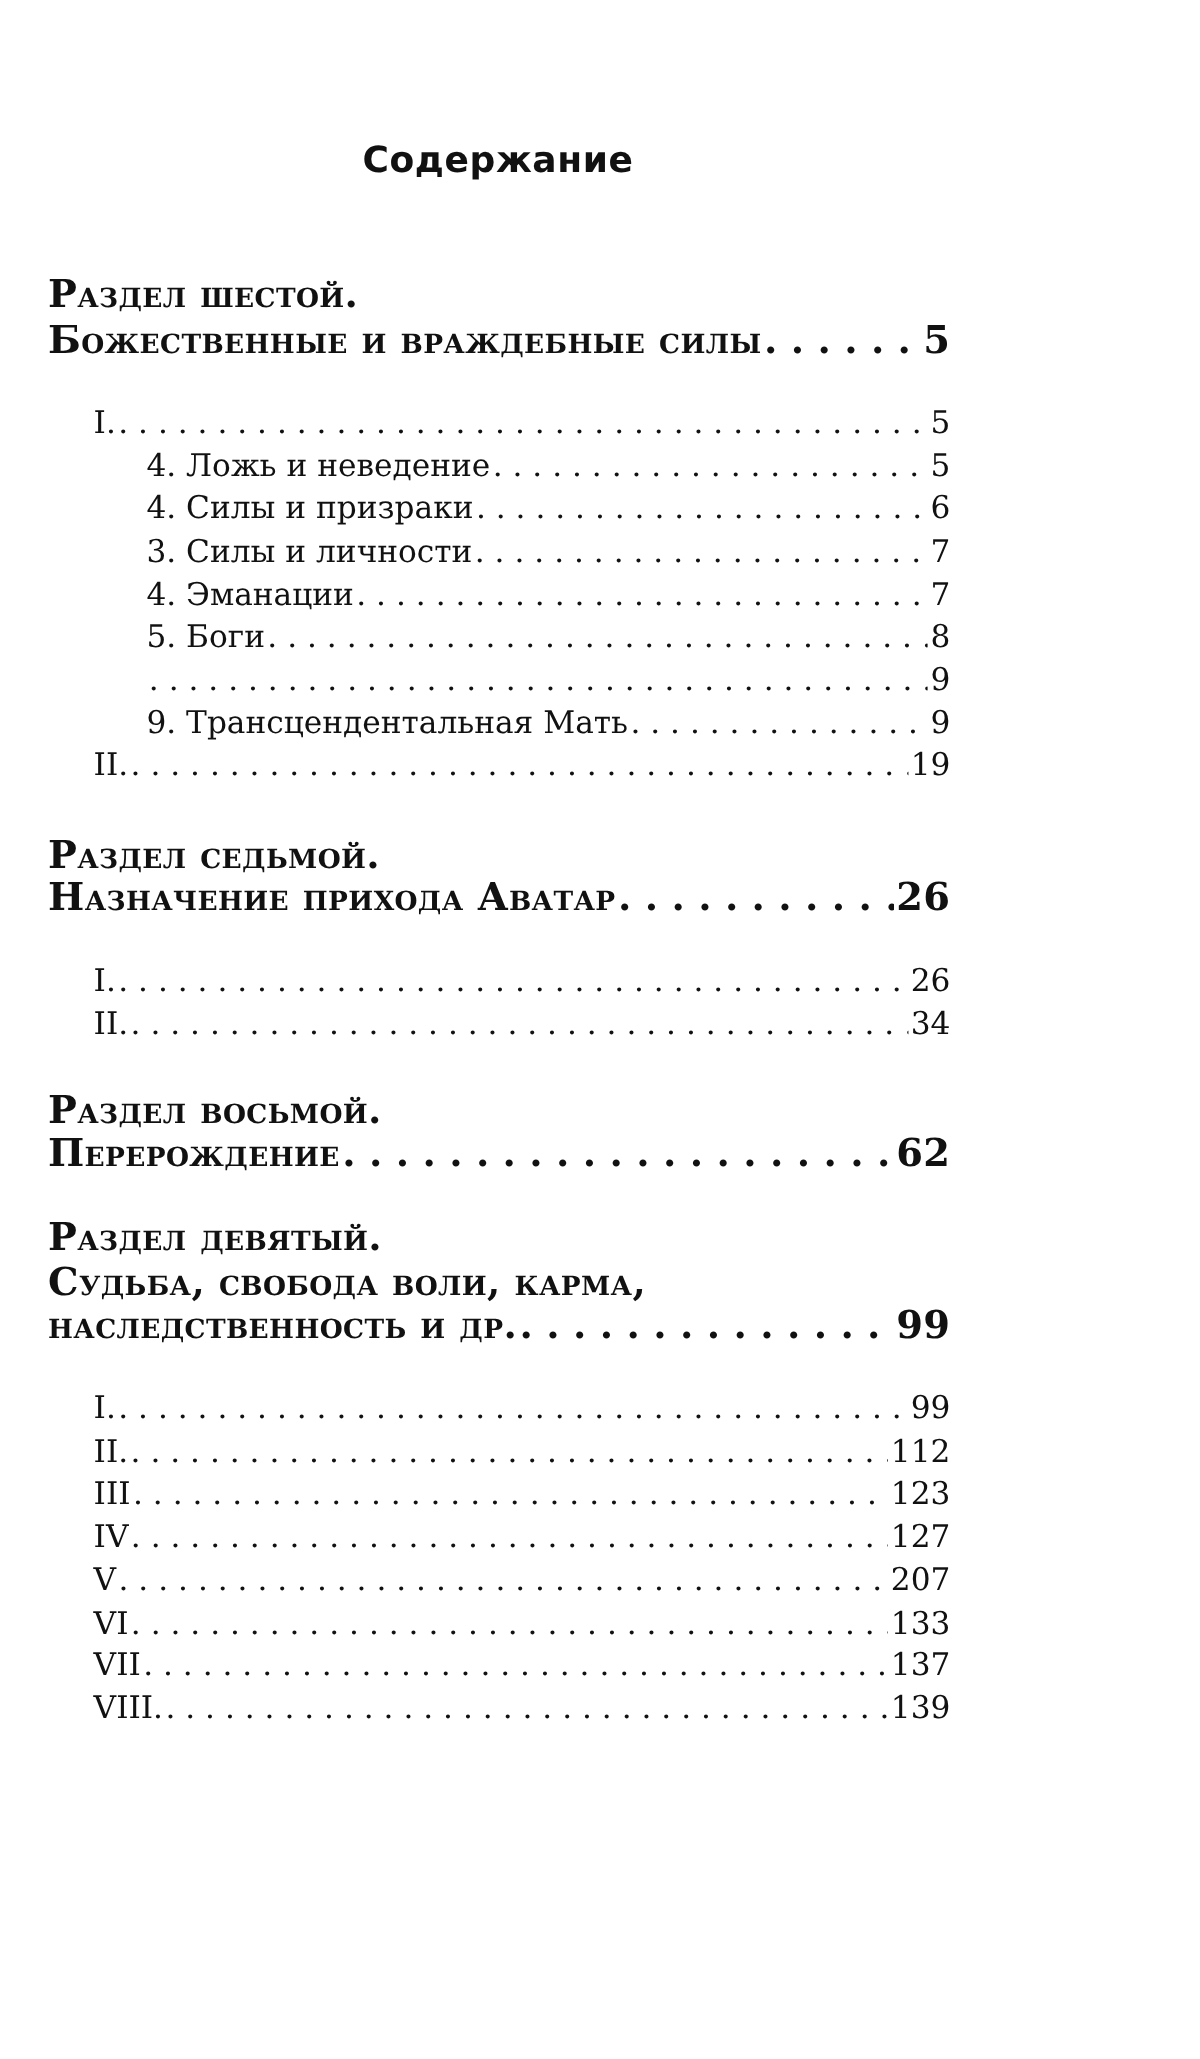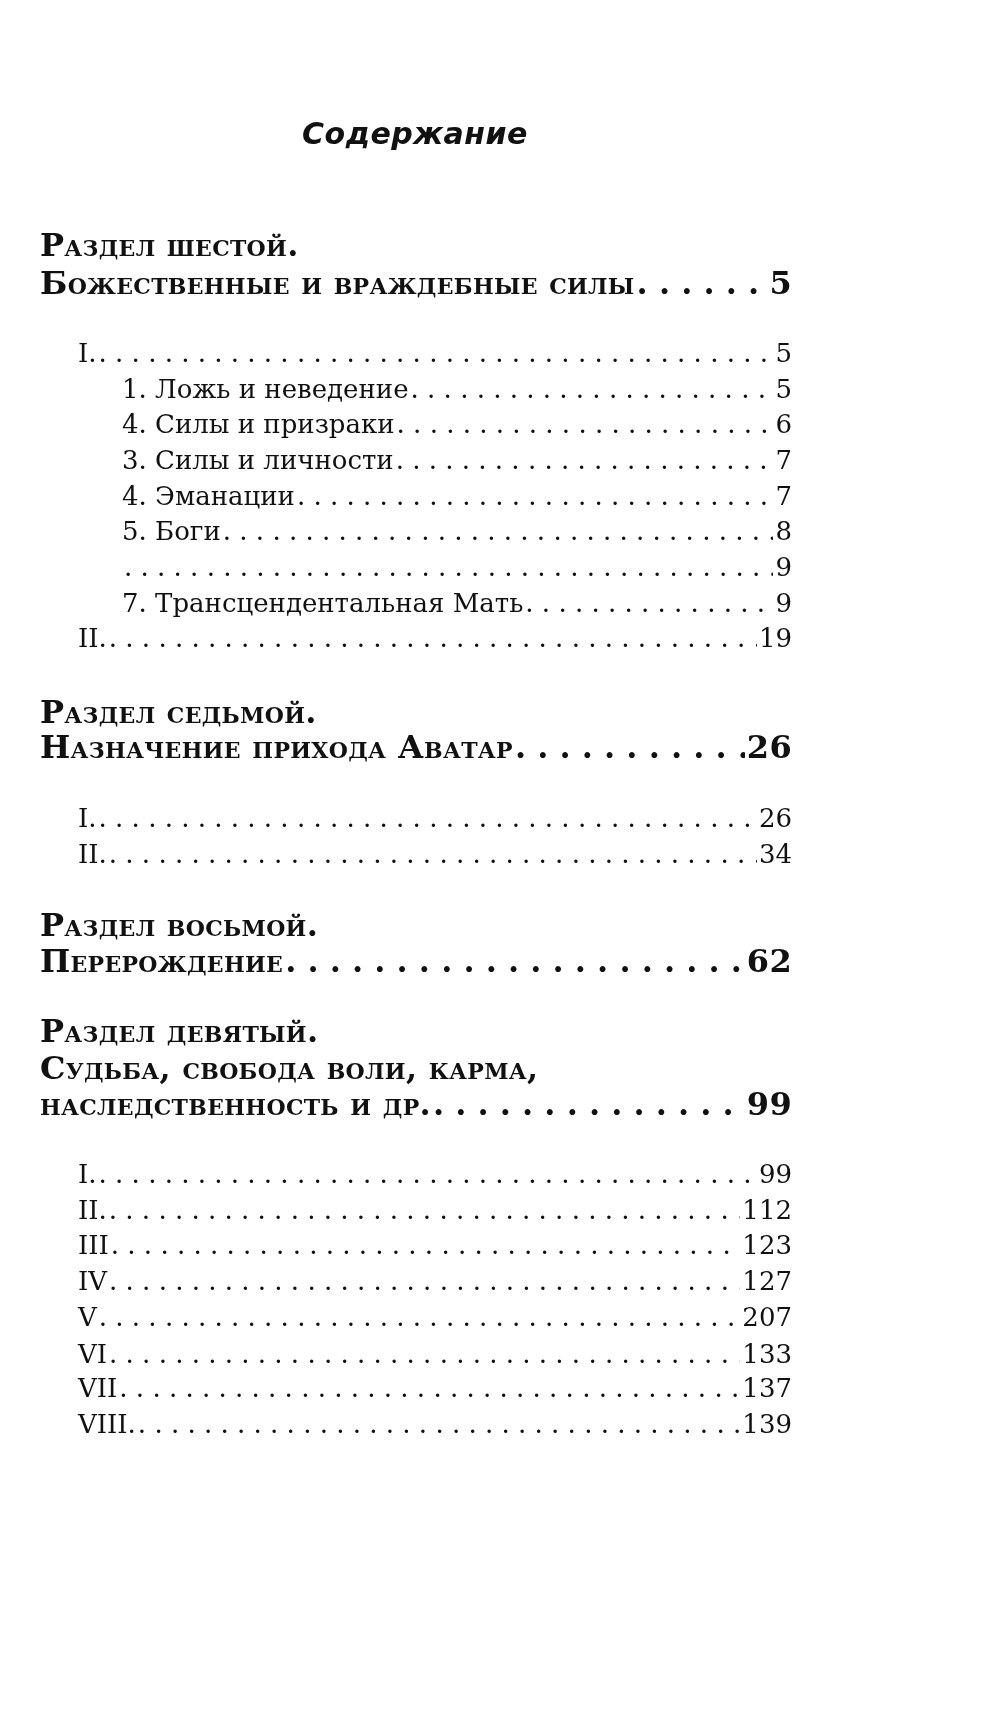"Содержание" .title { font-style: italic -> none }
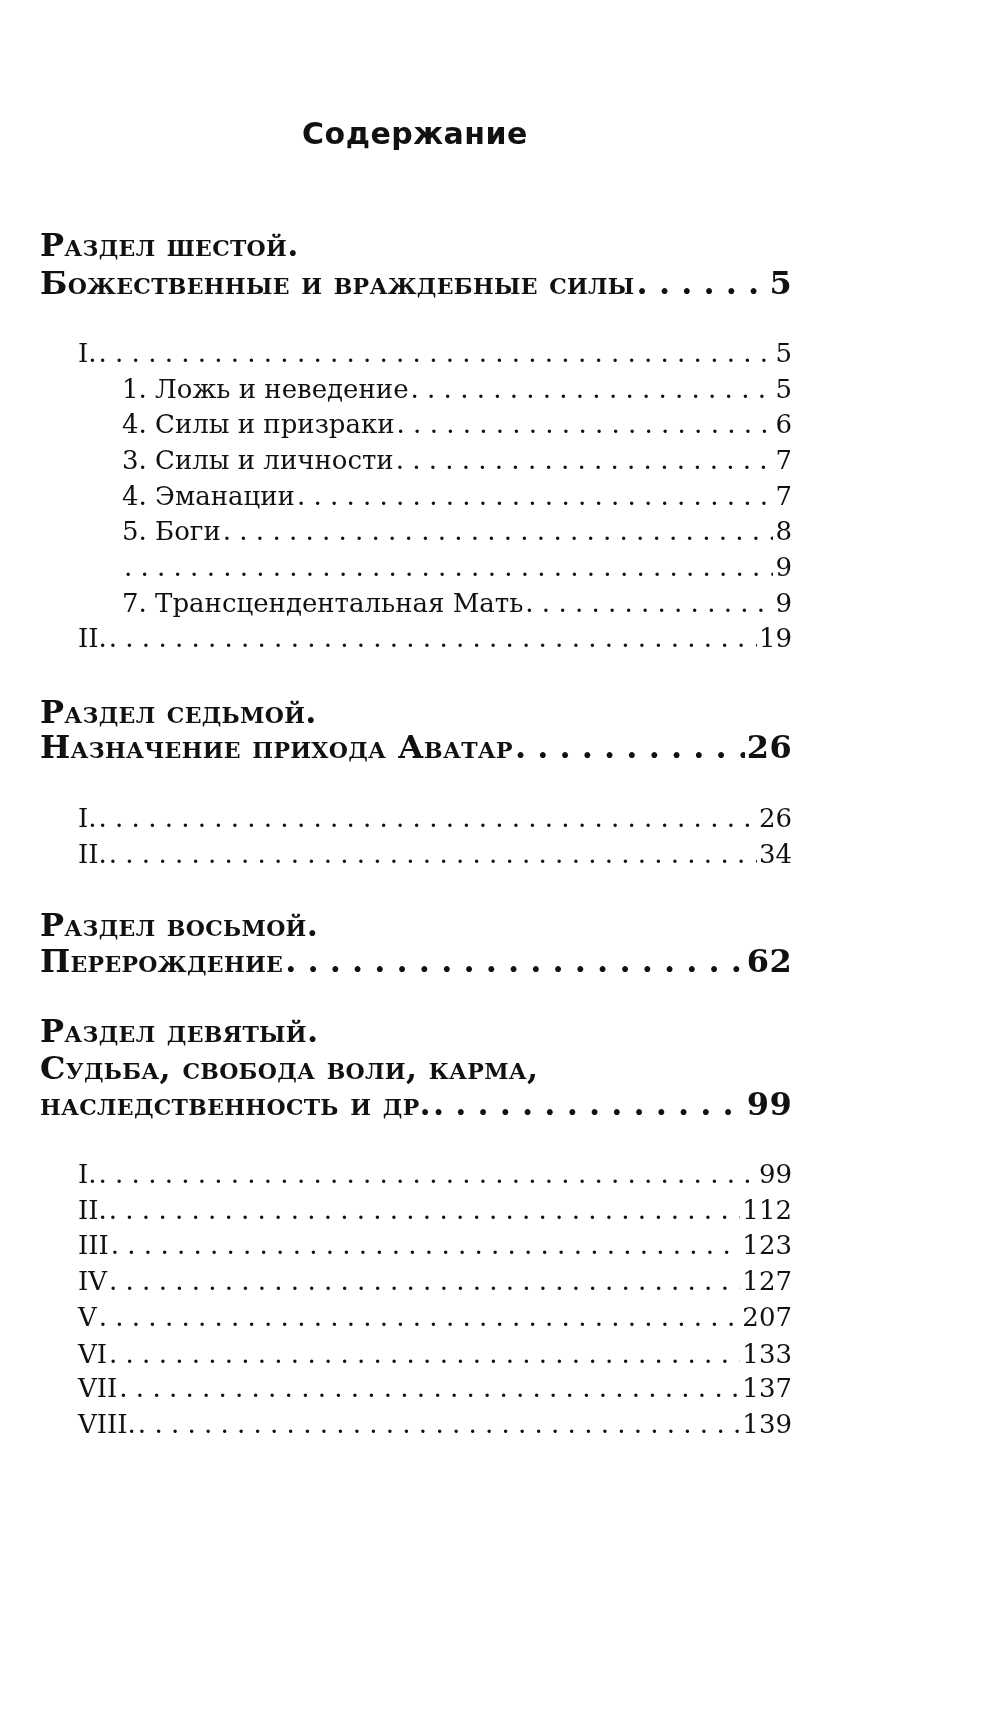"1. Ложь и неведение" span.label { text: 1 -> 4 }
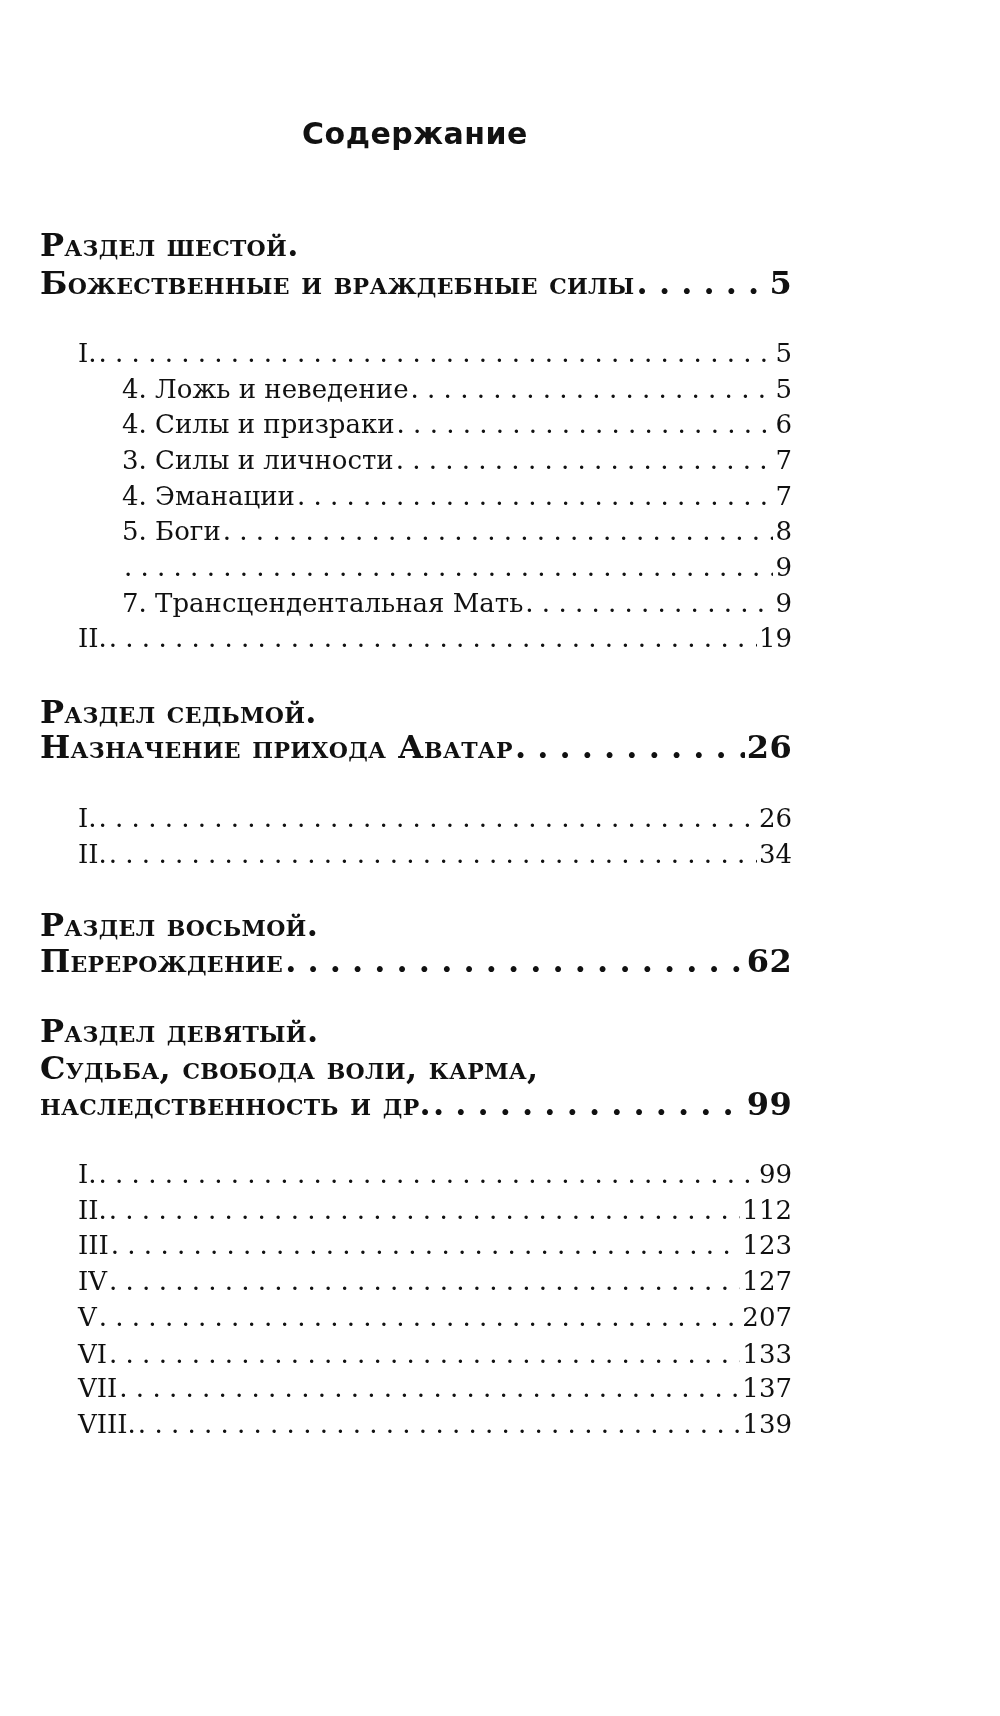"7. Трансцендентальная Мать" span.label { text: 7 -> 9 }
